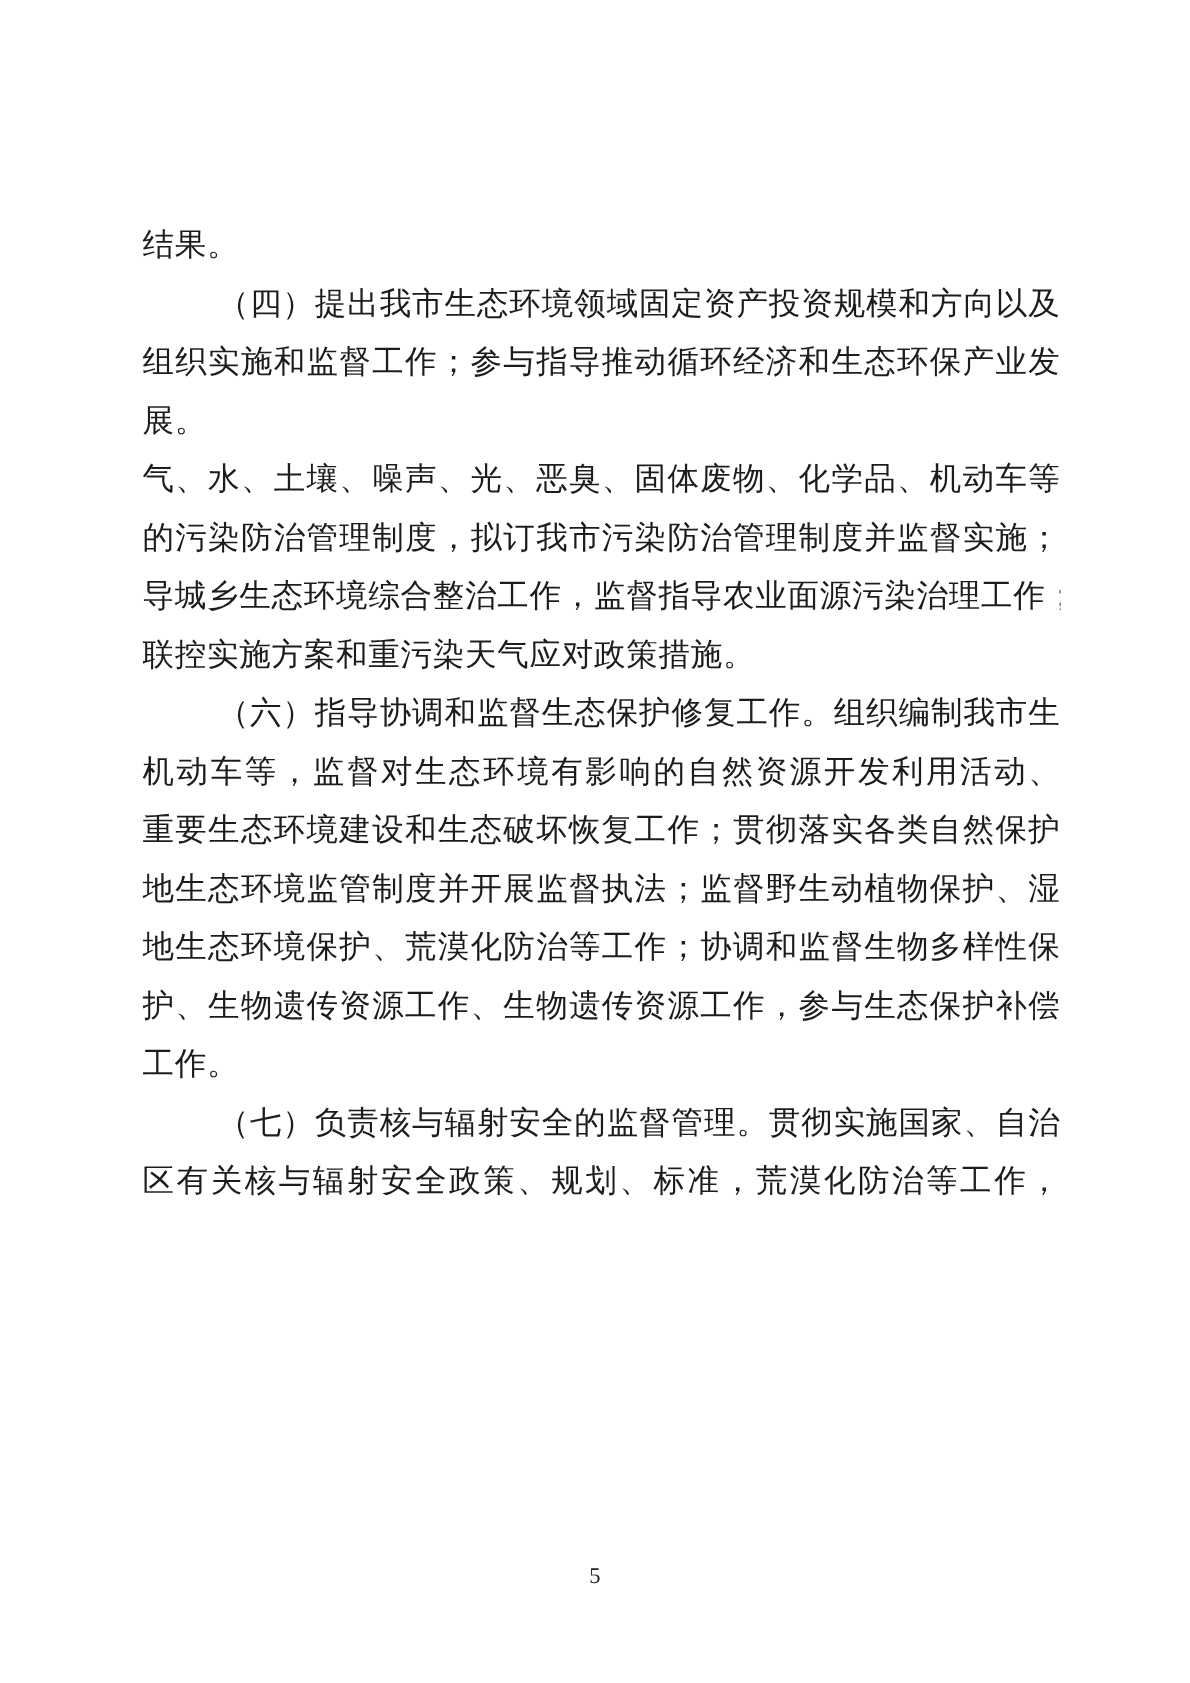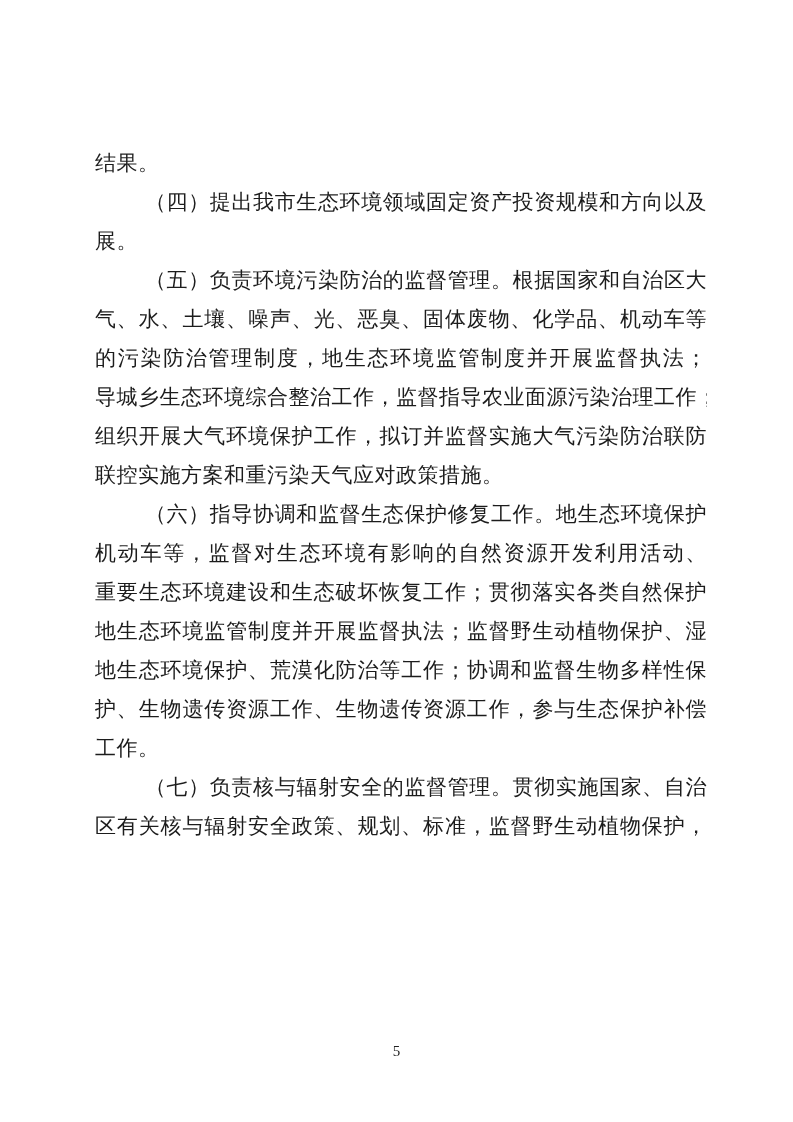"组织实施和监督工作；参与指导推动循环经济和生态环保产业发" div.line { html: none -> <div>组织实施和监督工作；参与指导推动循环经济和生态环保产业发</div> }
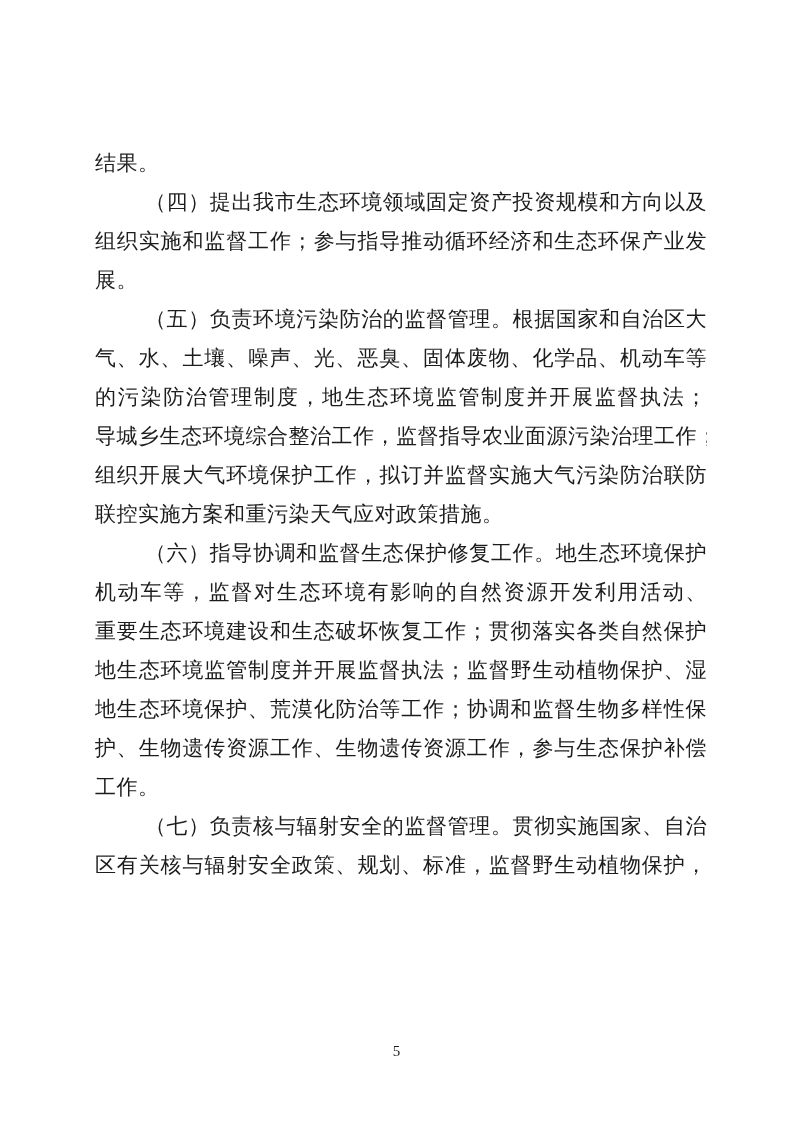"（五）负责环境污染防治的监督管理。根据国家和自治区大" div.line { html: <div>（五）负责环境污染防治的监督管理。根据国家和自治区大</div> -> none }
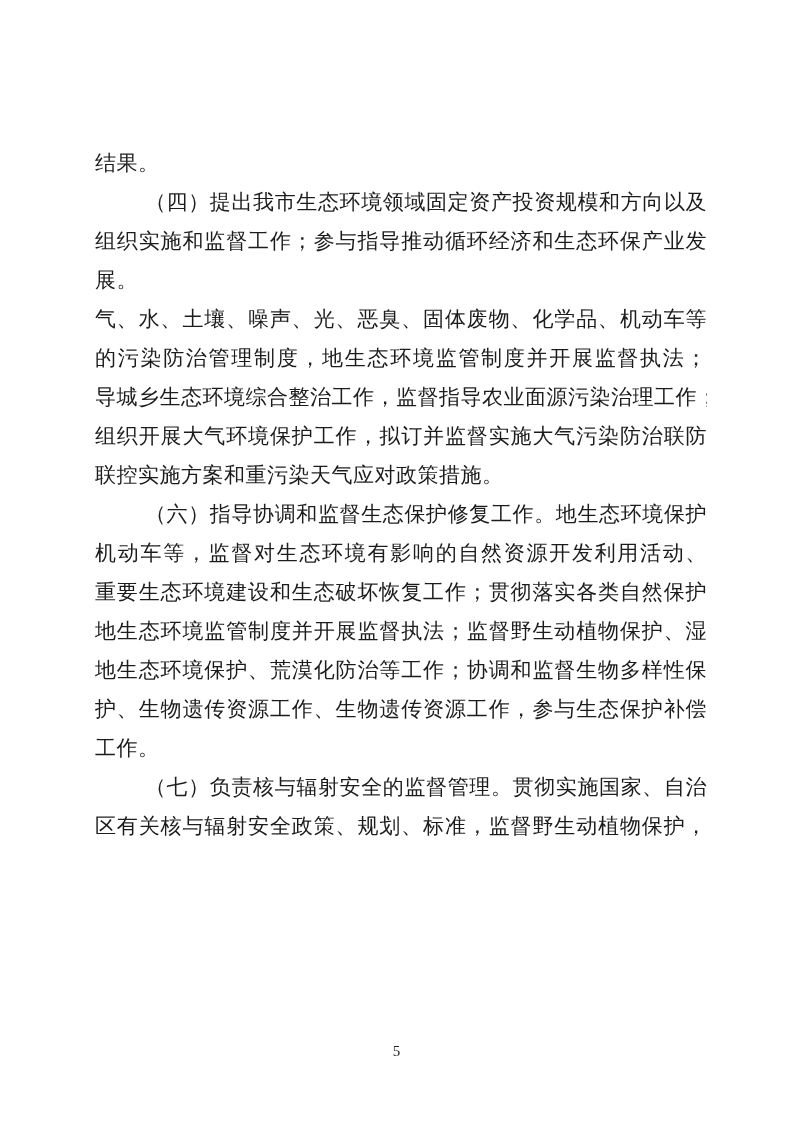"的污染防治管理制度，地生态环境监管制度并开展监督执法；" div.line { text: 地生态环境监管制度并开展监督执法 -> 拟订我市污染防治管理制度并监督实施 }
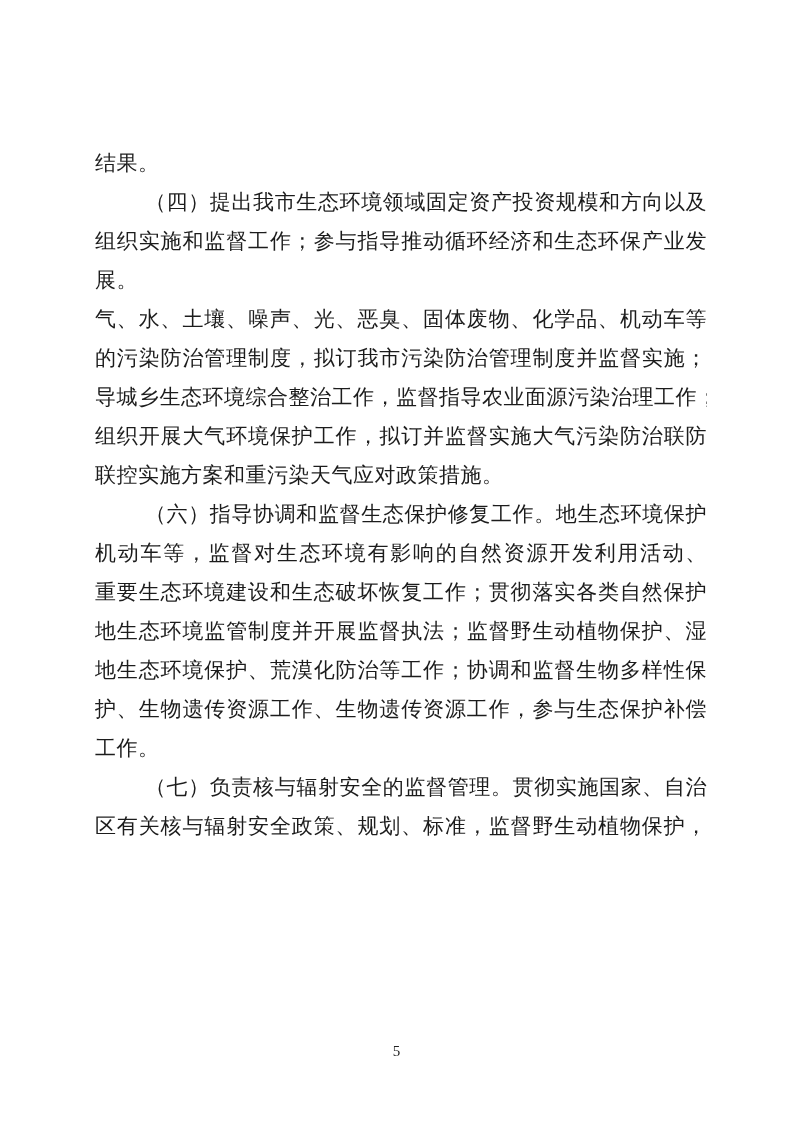"组织开展大气环境保护工作，拟订并监督实施大气污染防治联防" div.line { html: <div>组织开展大气环境保护工作，拟订并监督实施大气污染防治联防</div> -> none }
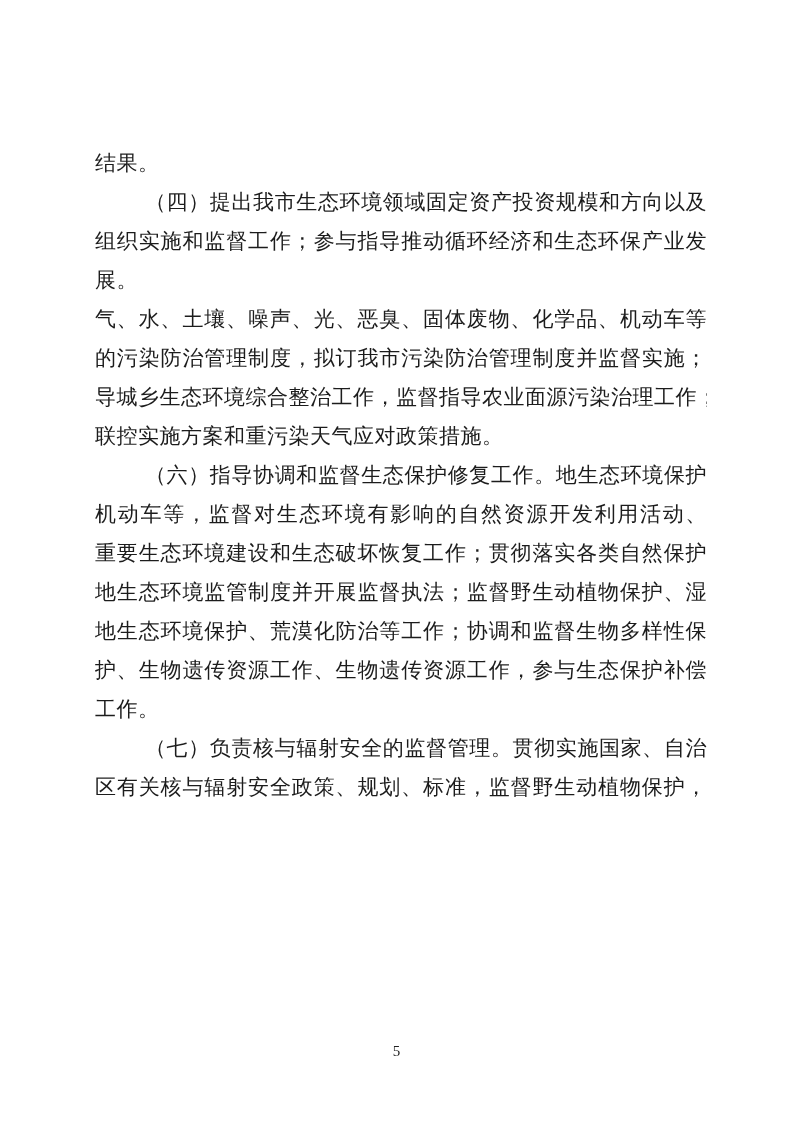"（六）指导协调和监督生态保护修复工作。地生态环境保护" div.line { text: 地生态环境保护 -> 组织编制我市生 }
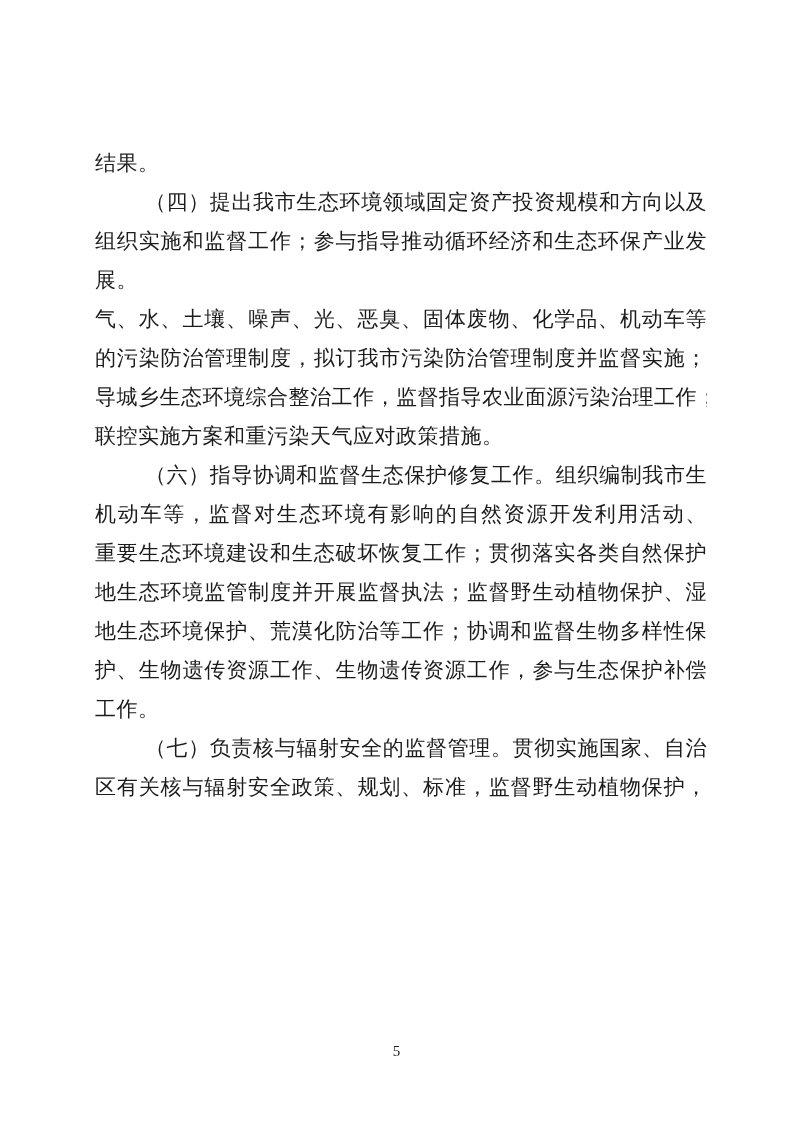"区有关核与辐射安全政策、规划、标准，监督野生动植物保护，" div.line { text: 监督野生动植物保护 -> 荒漠化防治等工作 }
